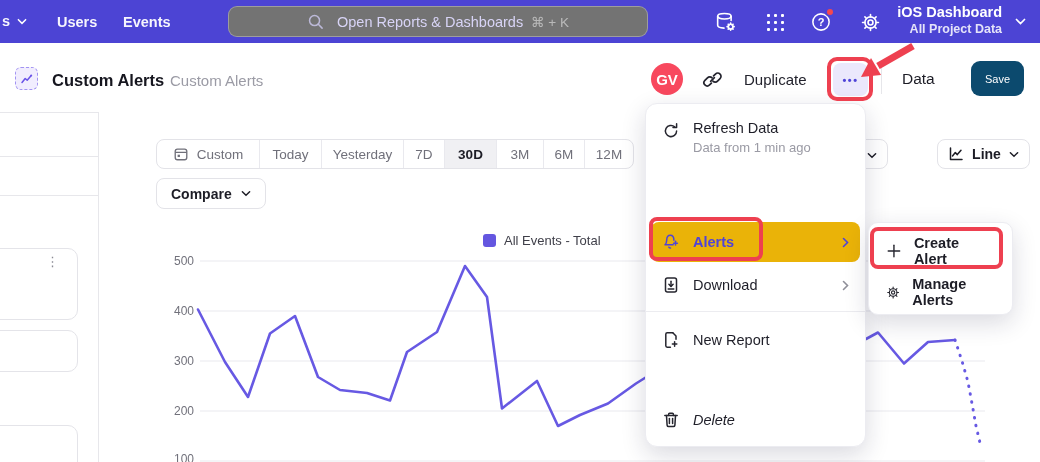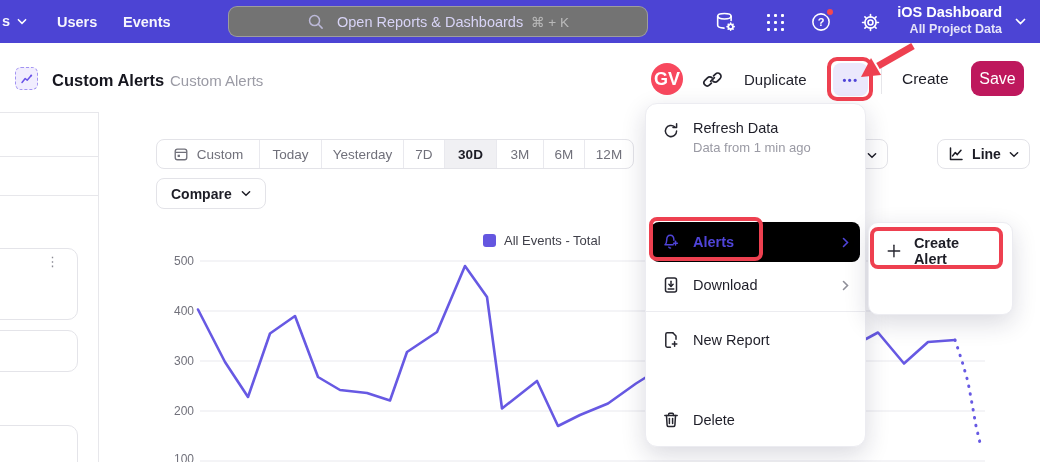"GV" .avatar { font-size: 18px -> 15px }
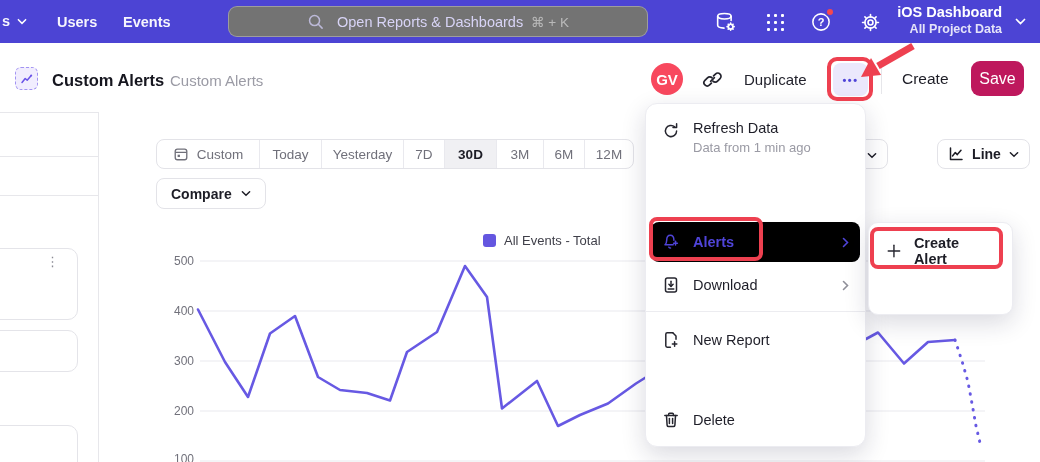"Create" div.closebtn { text: Create -> Data }
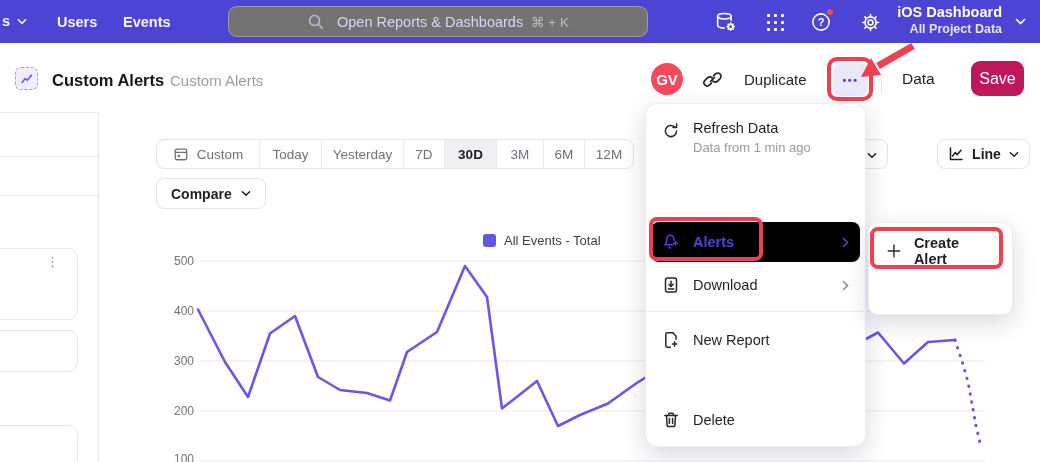"Save" .savebtn { background: #be185d -> #0c4a6e; font-size: 16px -> 11px }
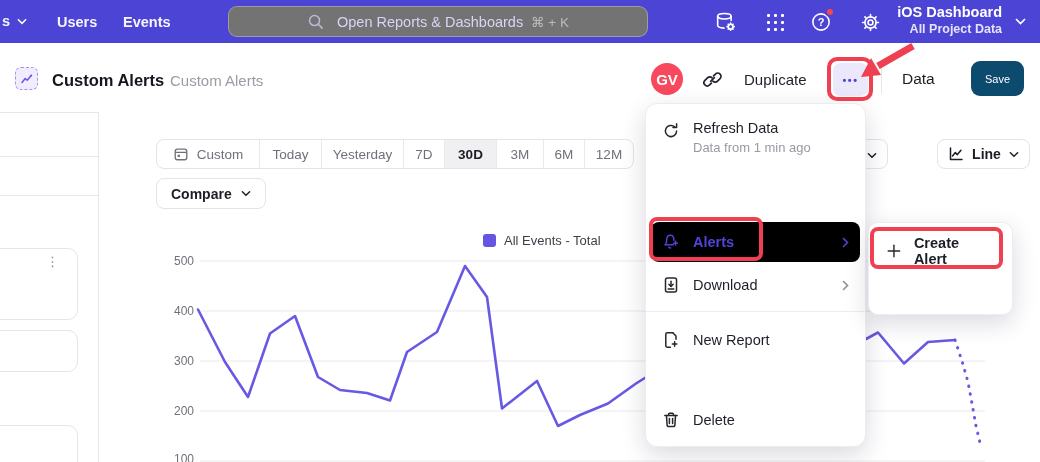"Alerts" .mi-alerts { background: #000000 -> #eab308 }
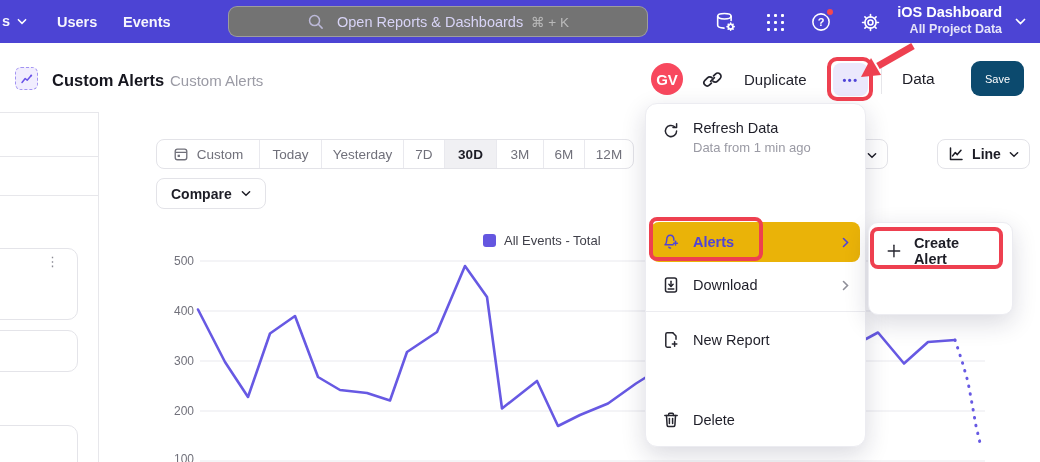"Manage Alerts" div.smi { html: none -> <div> <svg> <circle></circle> <circle></circle> <path></path> </svg> <span>Manage Alerts</span> </div> }
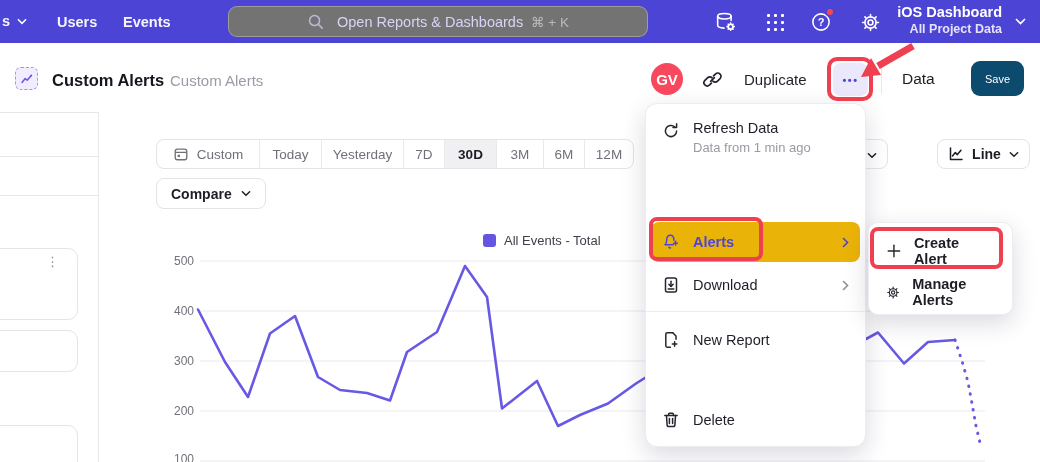"Delete" .mi-delete { font-style: none -> italic }
